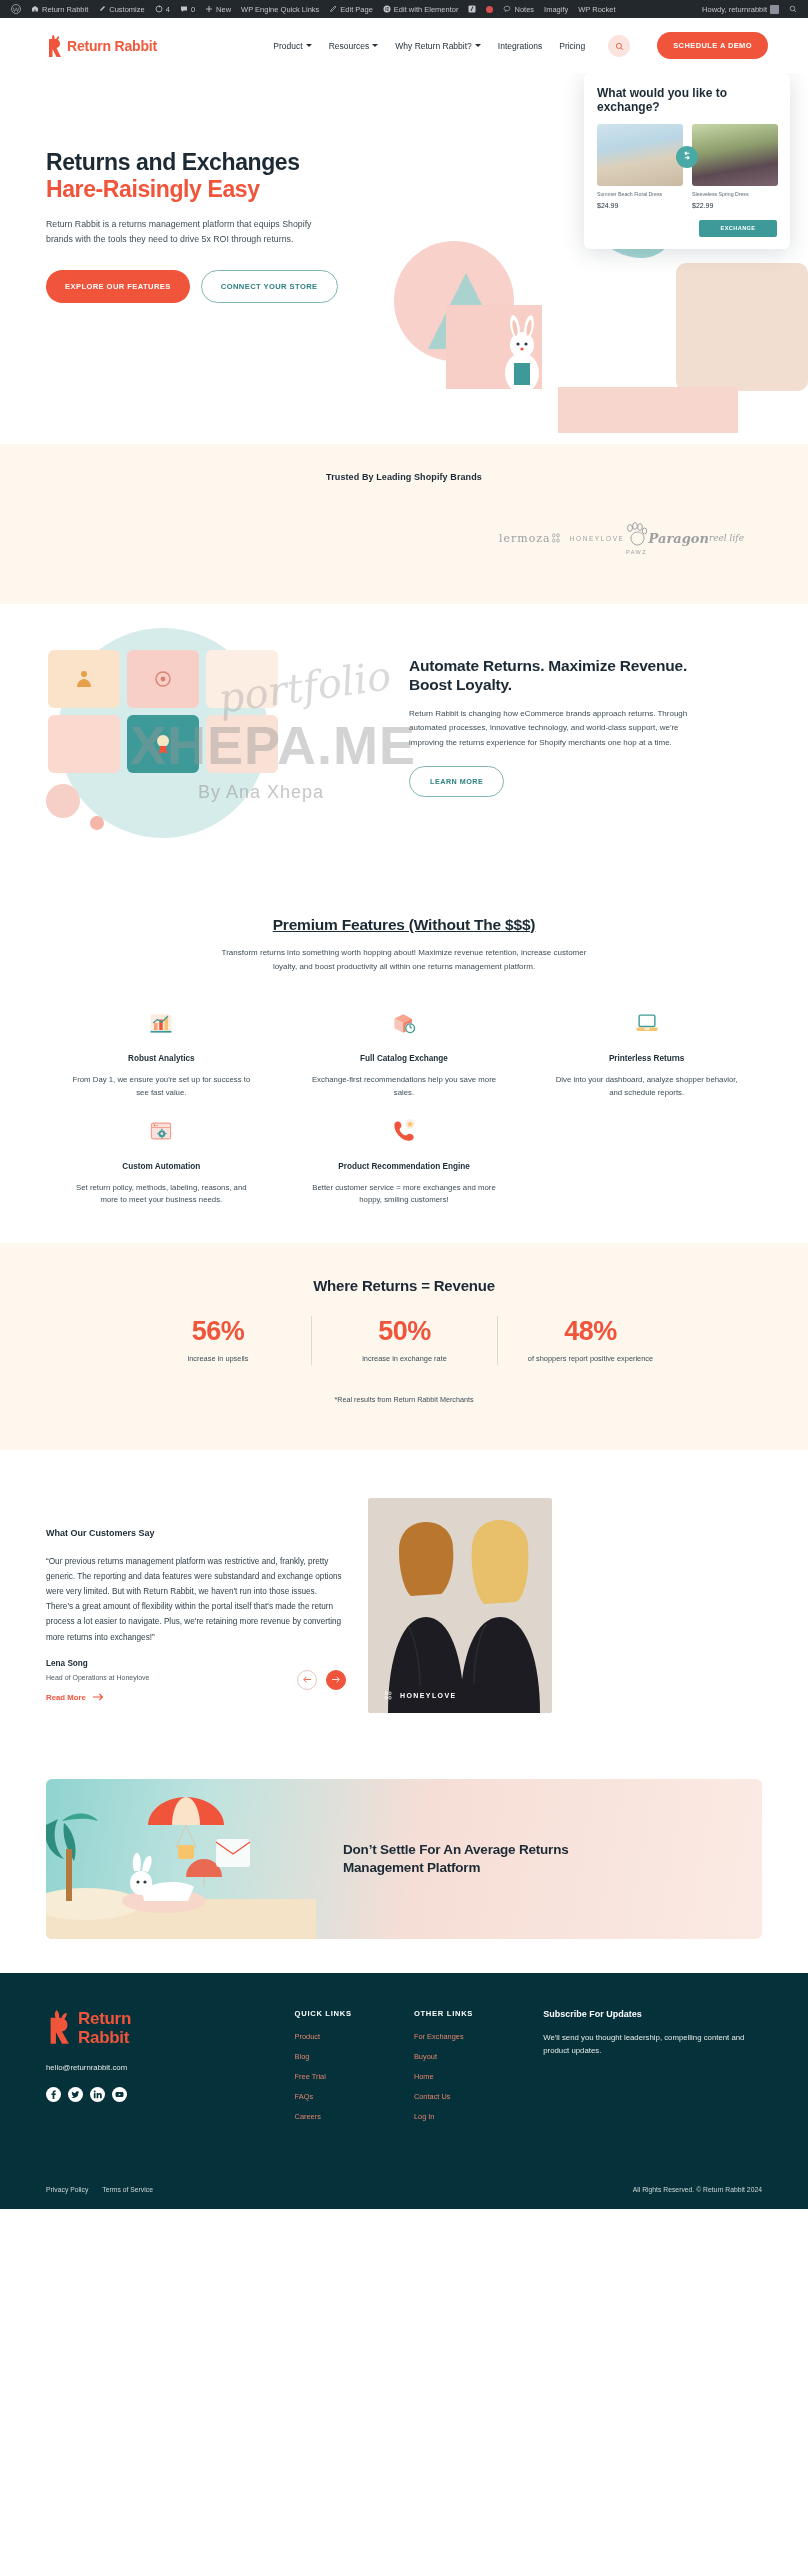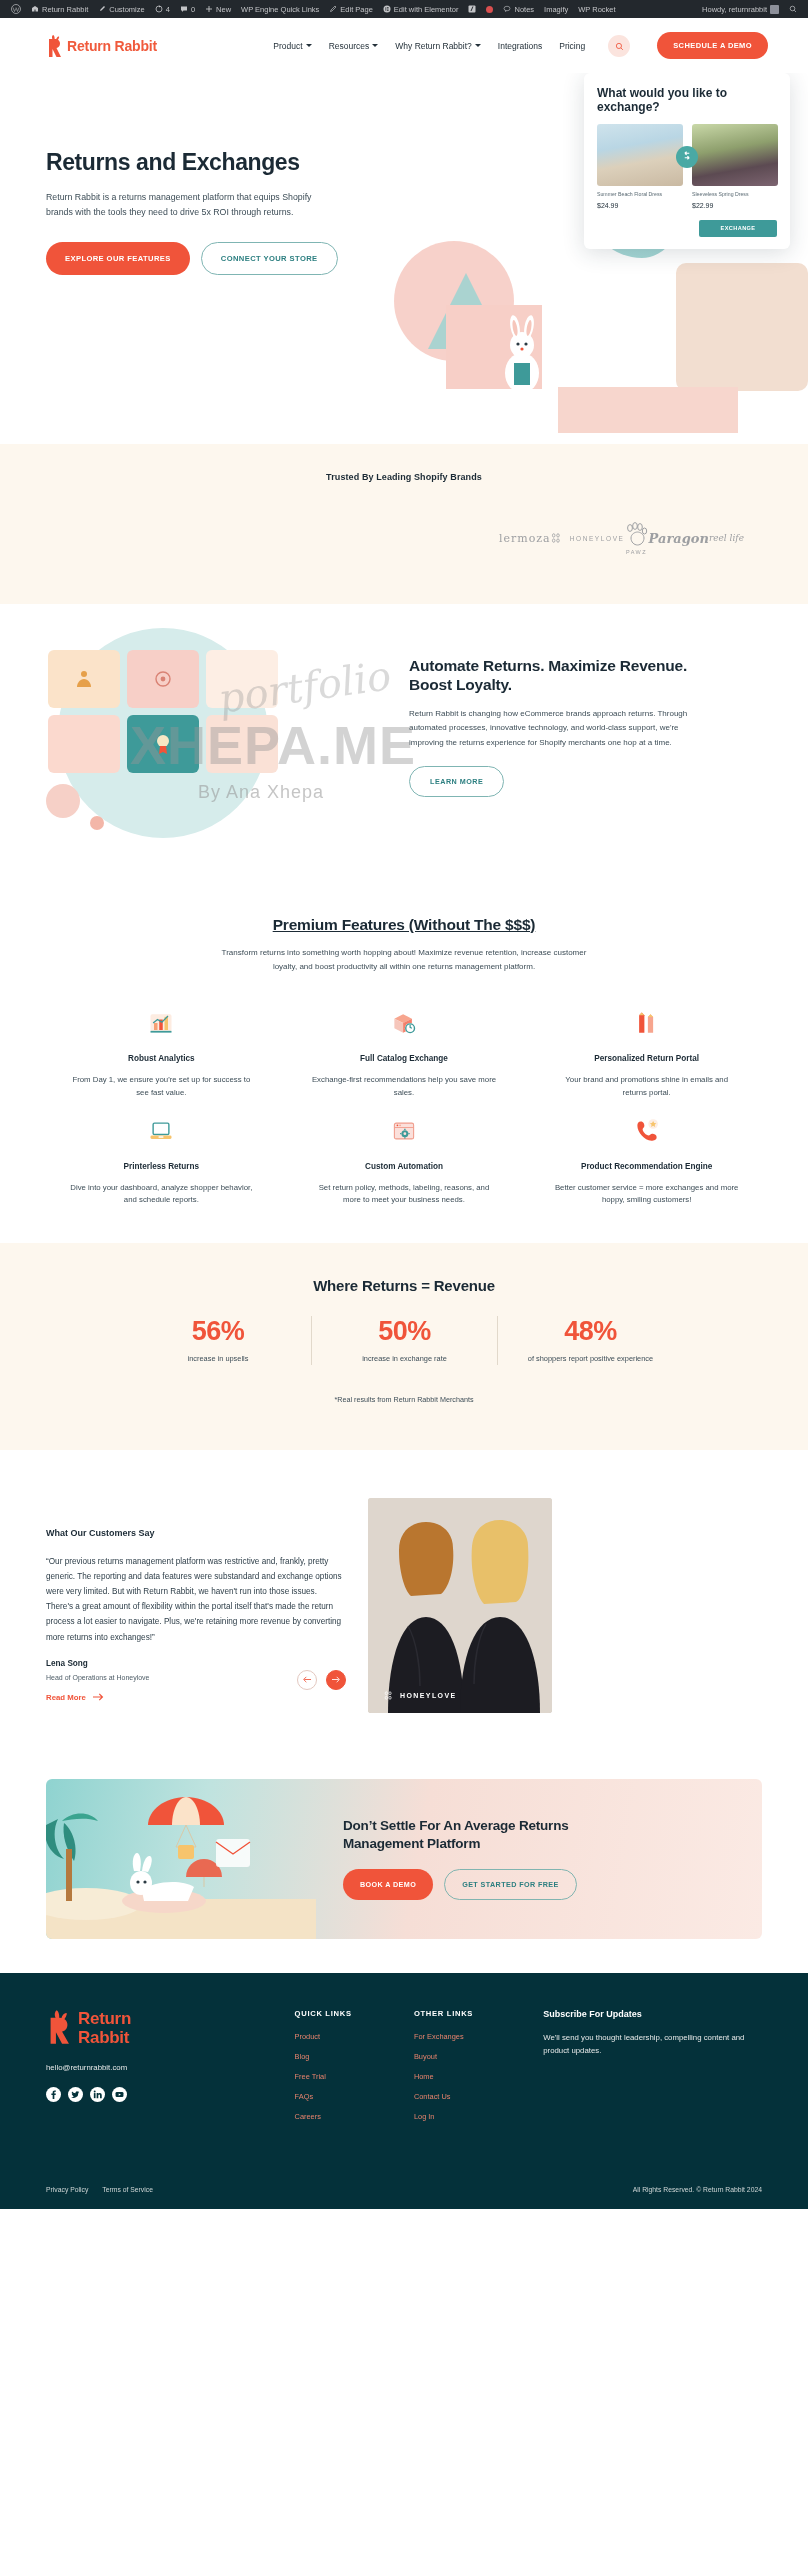"Hare-Raisingly Easy" span.accent { html: none -> <span>Hare-Raisingly Easy</span> }
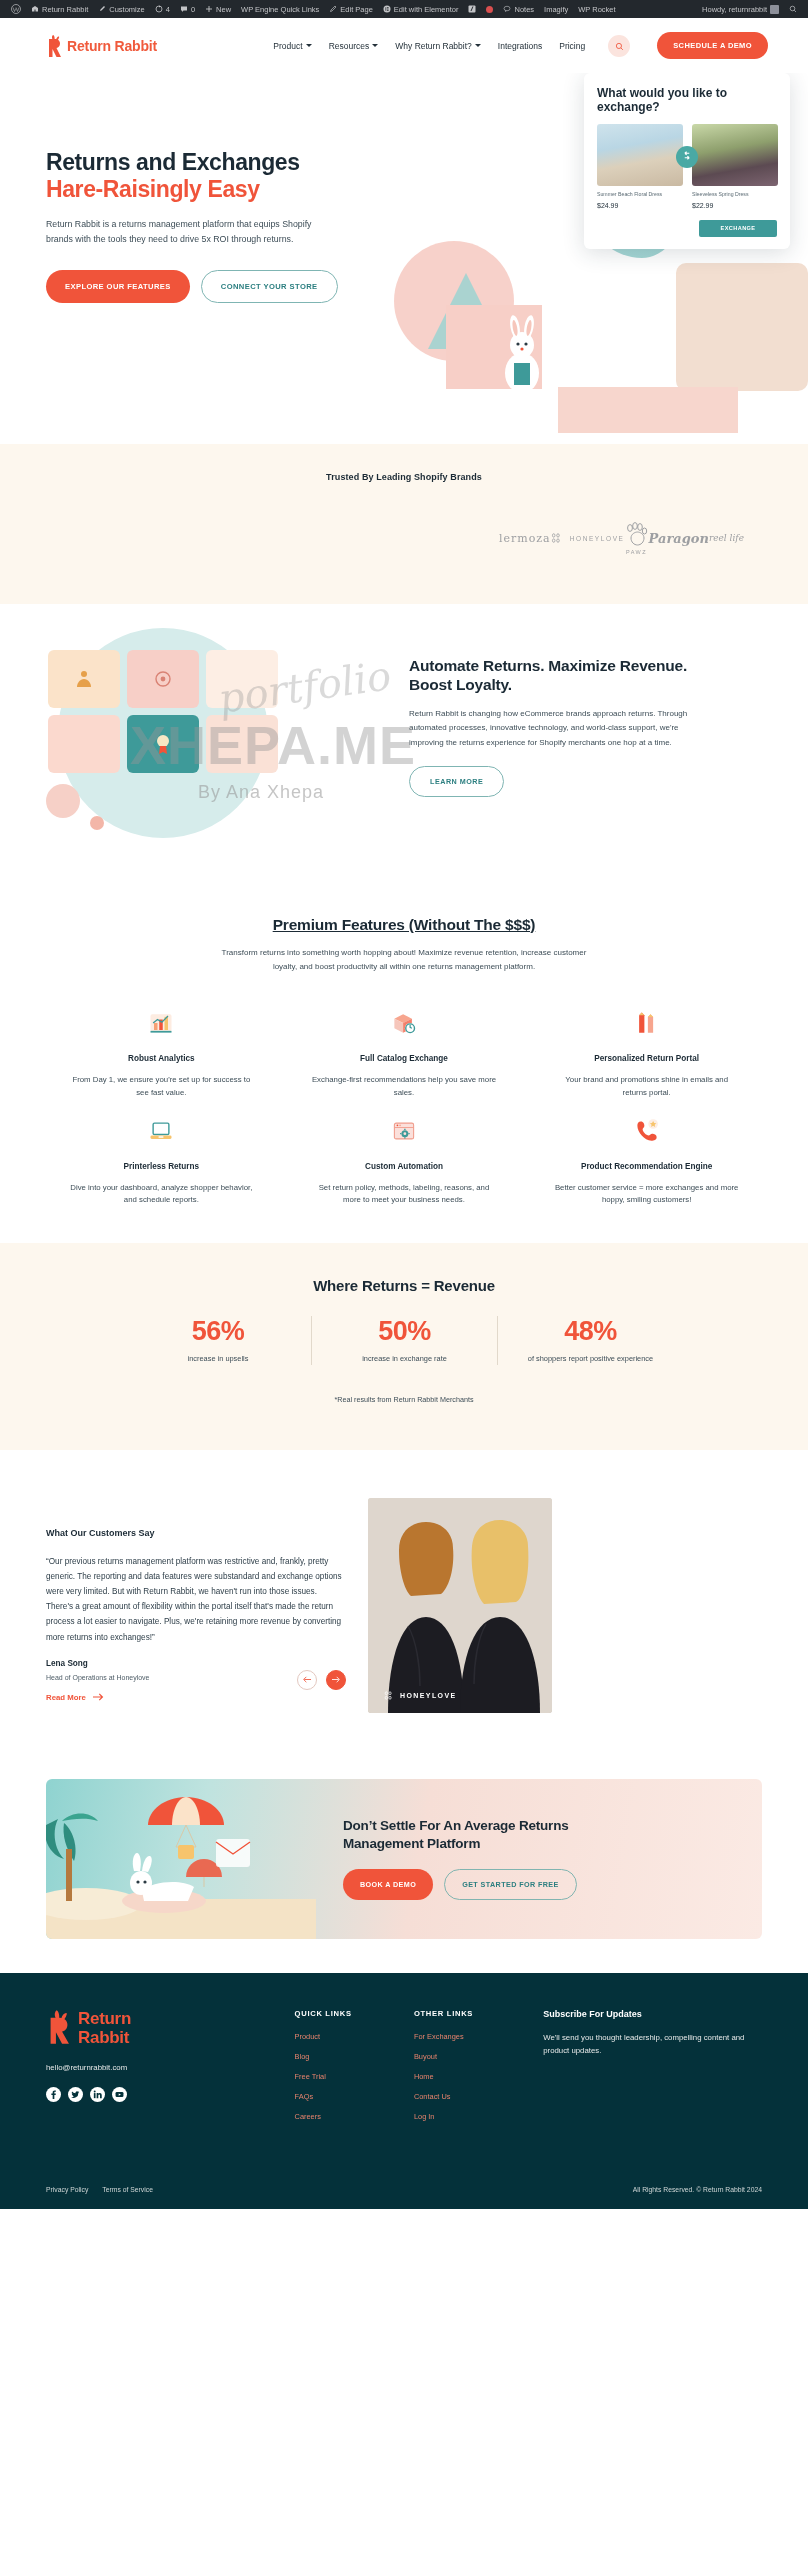"Personalized Return Portal" div.feat-card { html: <div> <div> <svg> <path></path> <path></path> <path></path> <path></path> </svg> </div> <div>Personalized Return Portal</div> <div>Your brand and promotions shine in emails and returns portal.</div> </div> -> none }
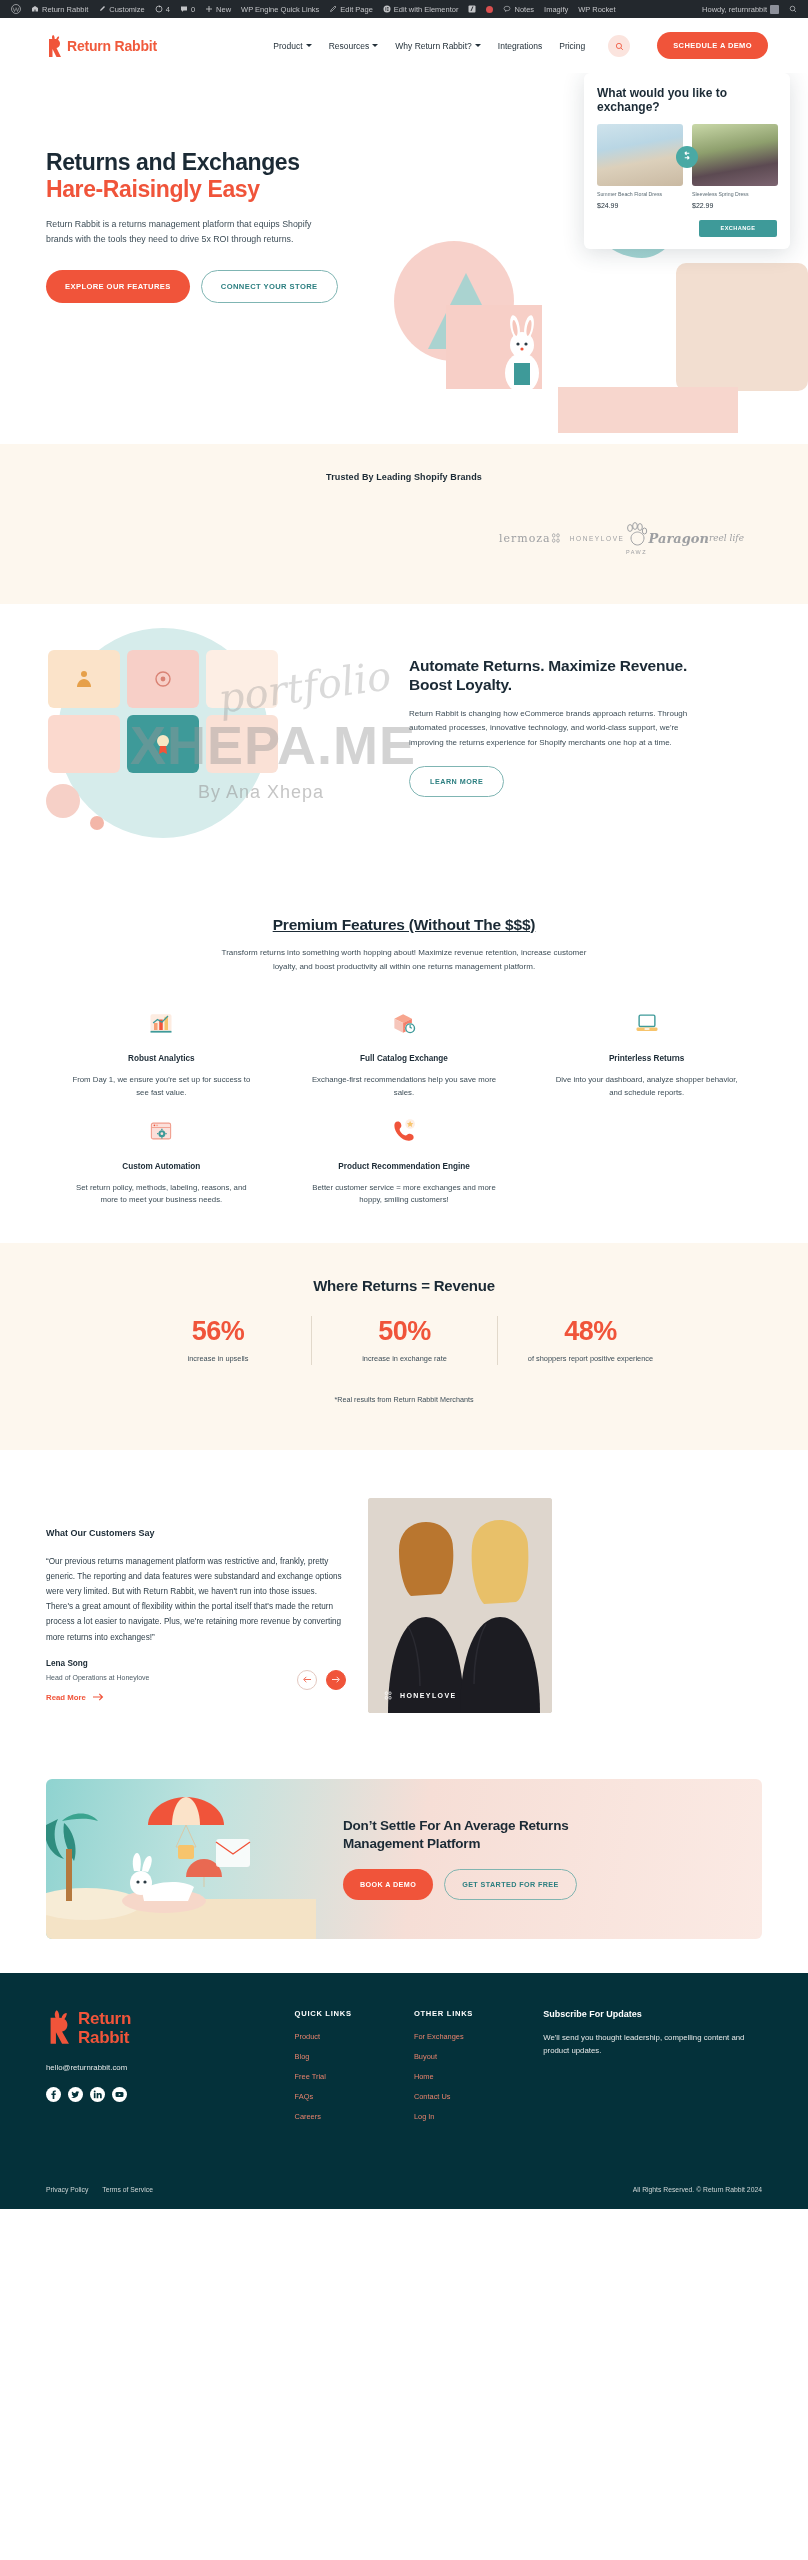"BOOK A DEMO" div.cta-btns { html: <div> <button>BOOK A DEMO</button> <button>GET STARTED FOR FREE</button> </div> -> none }
